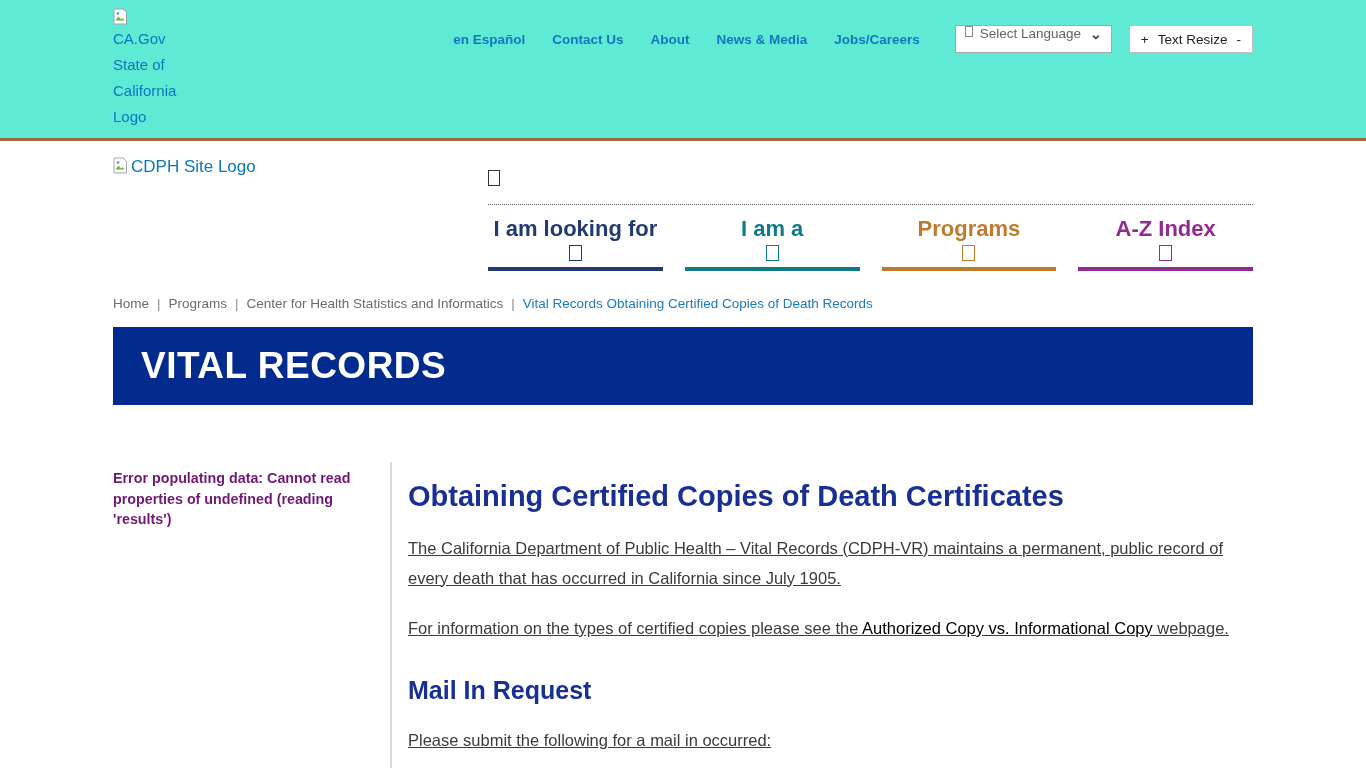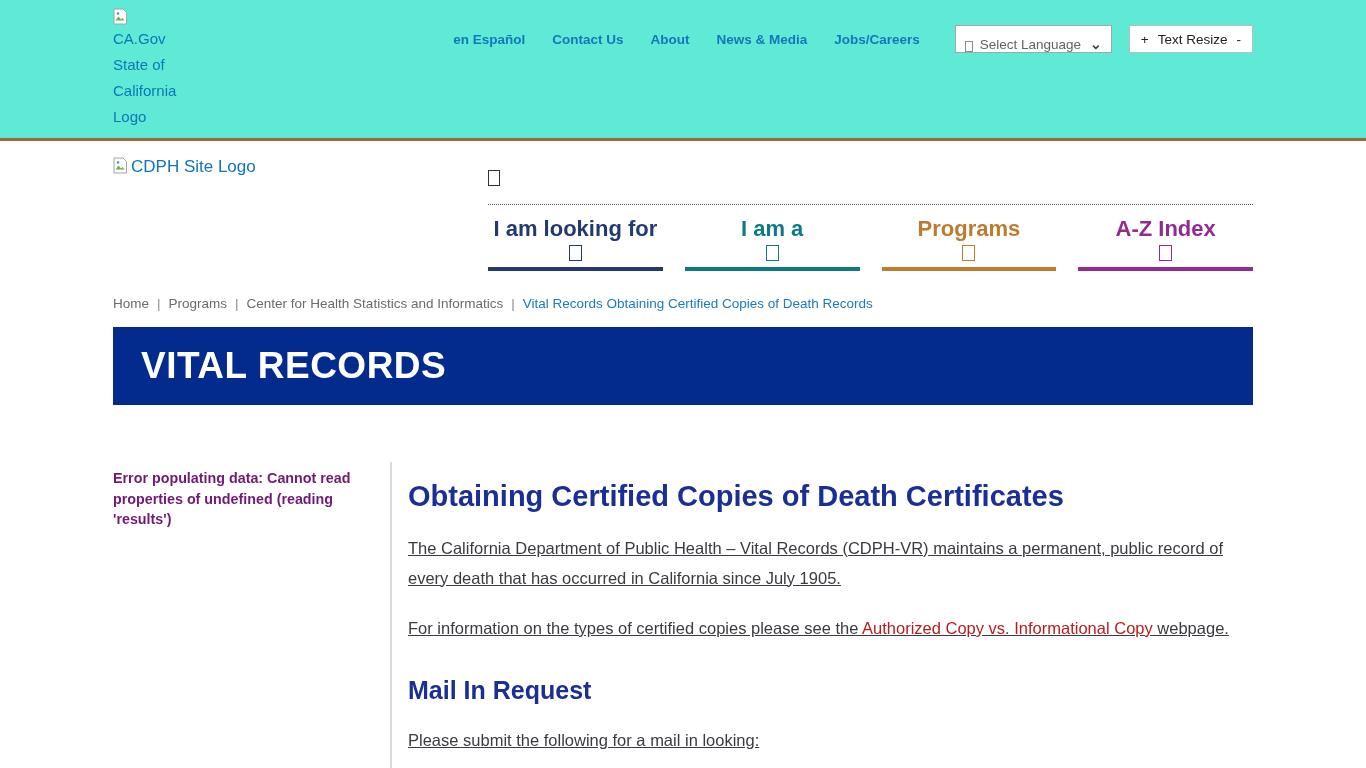"Select Language" .lang-select { align-items: flex-end -> flex-start }
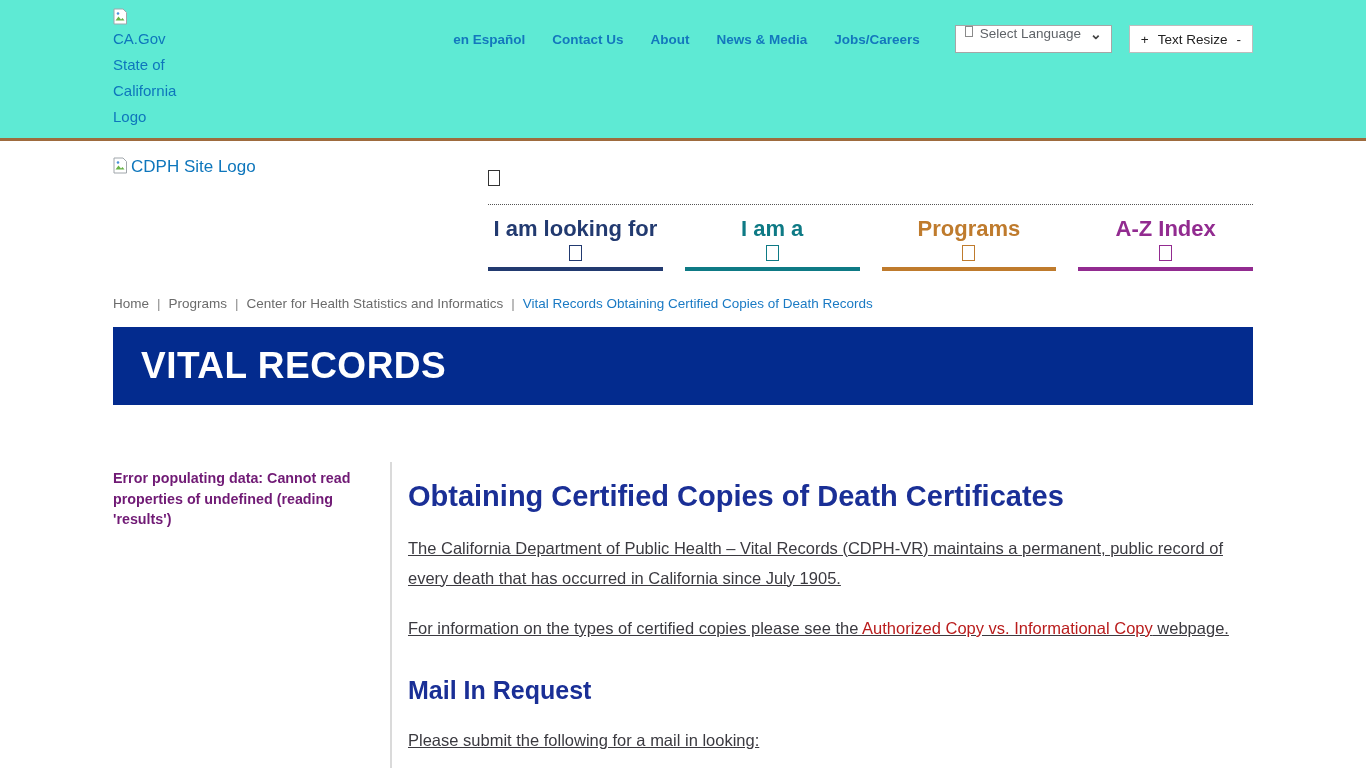"Authorized Copy vs. Informational Copy" .inline-link { color: #b91c1c -> #000000 }
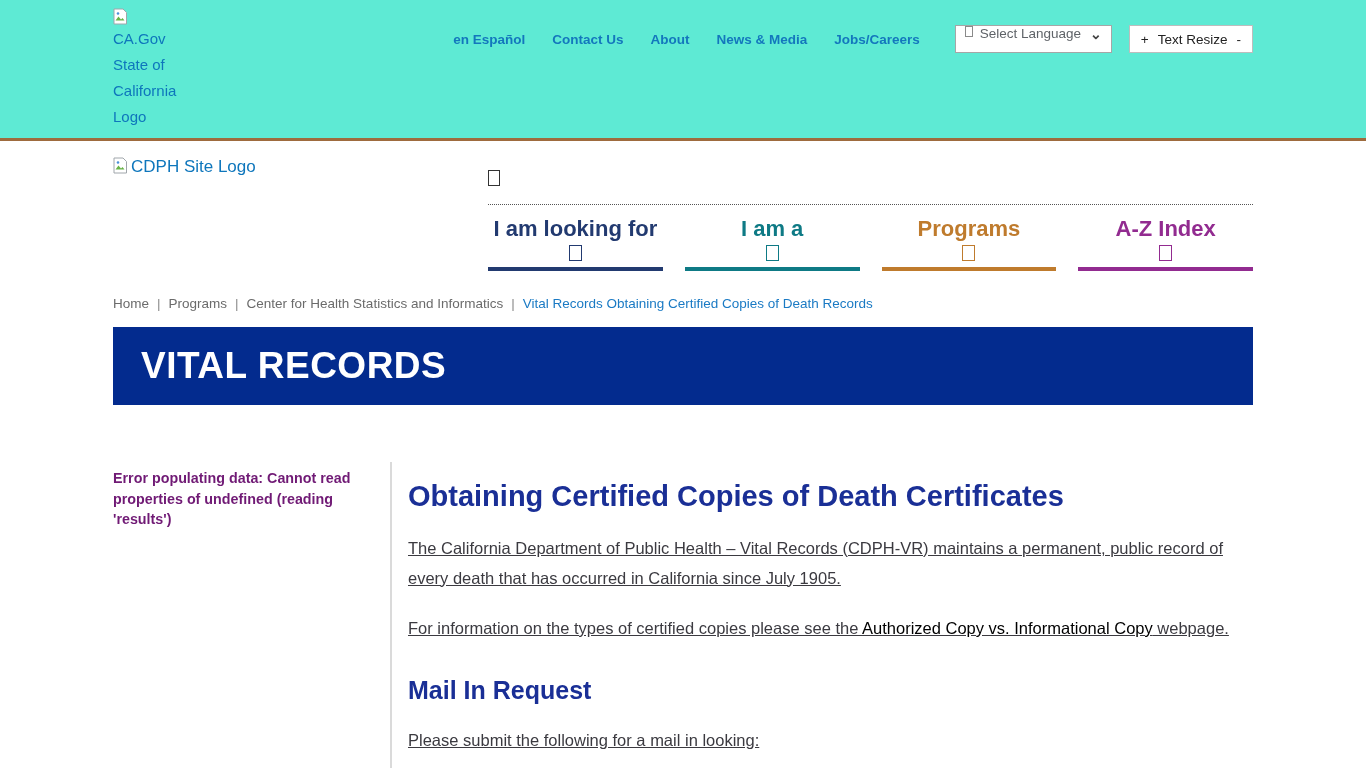"Please submit the following for" p { text: looking -> occurred }
